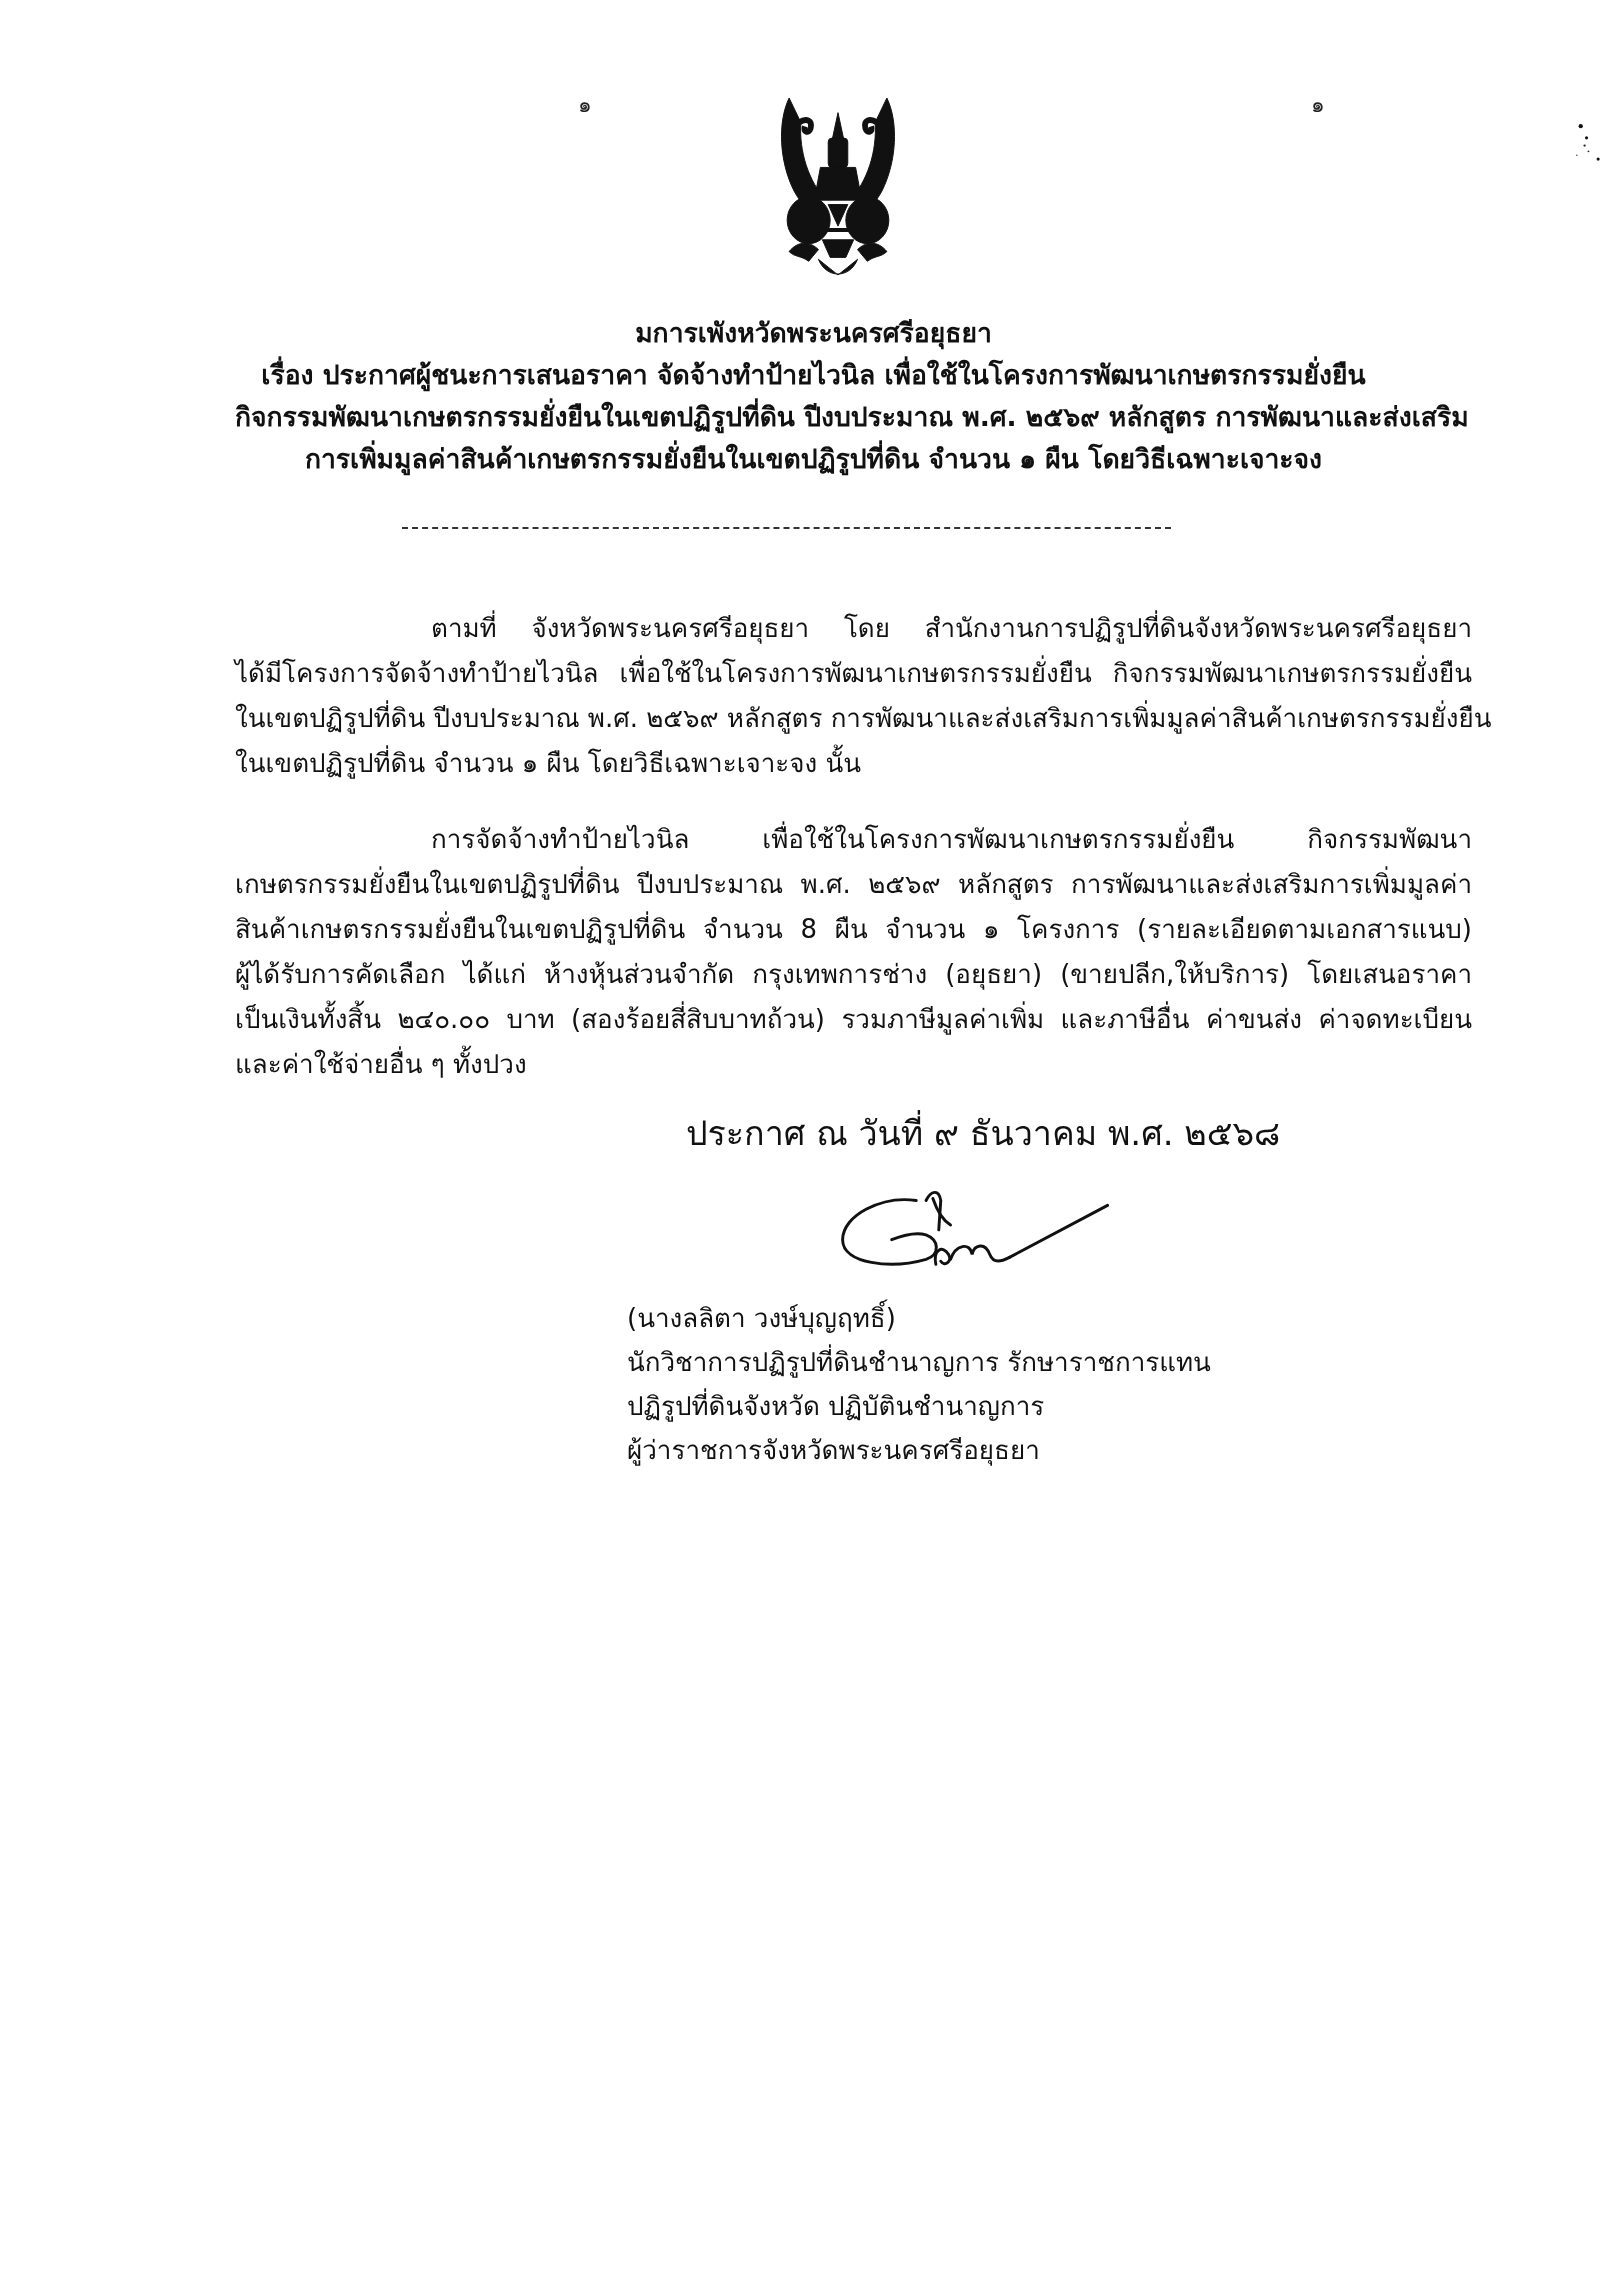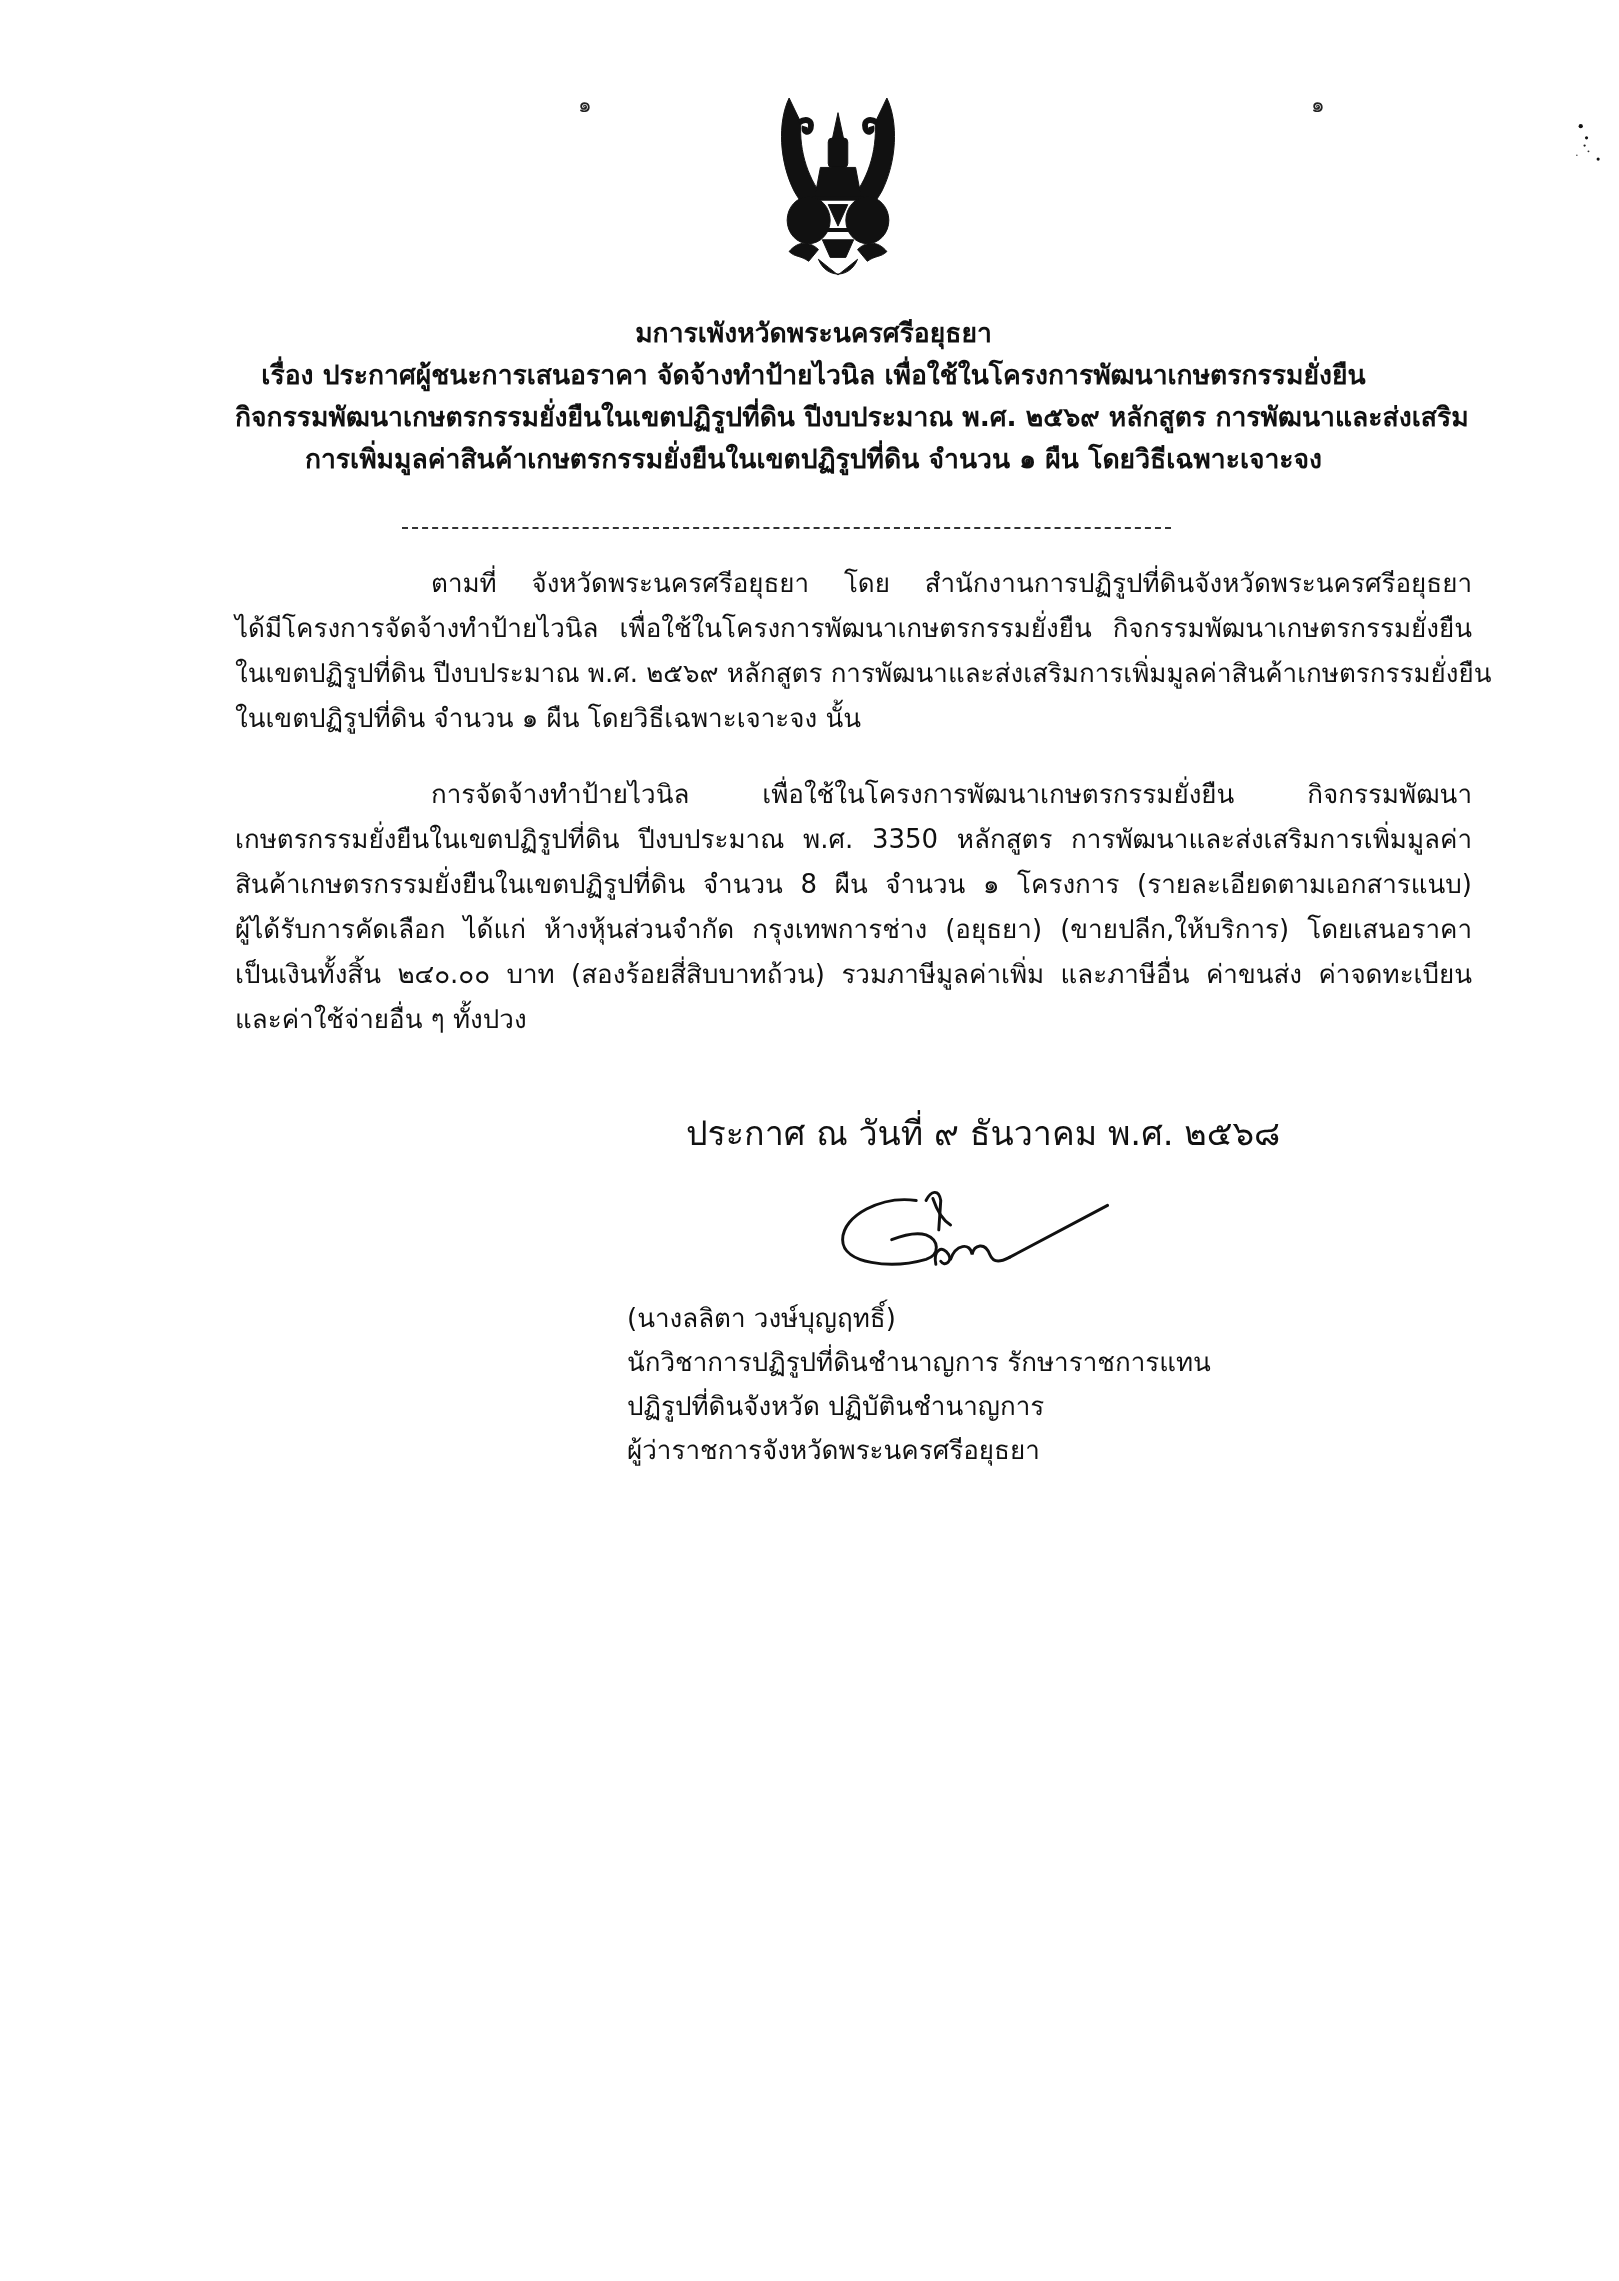"ตามที่ จังหวัดพระนครศรีอยุธยา โดย" .para .line.indent { margin-top: none -> 45px }
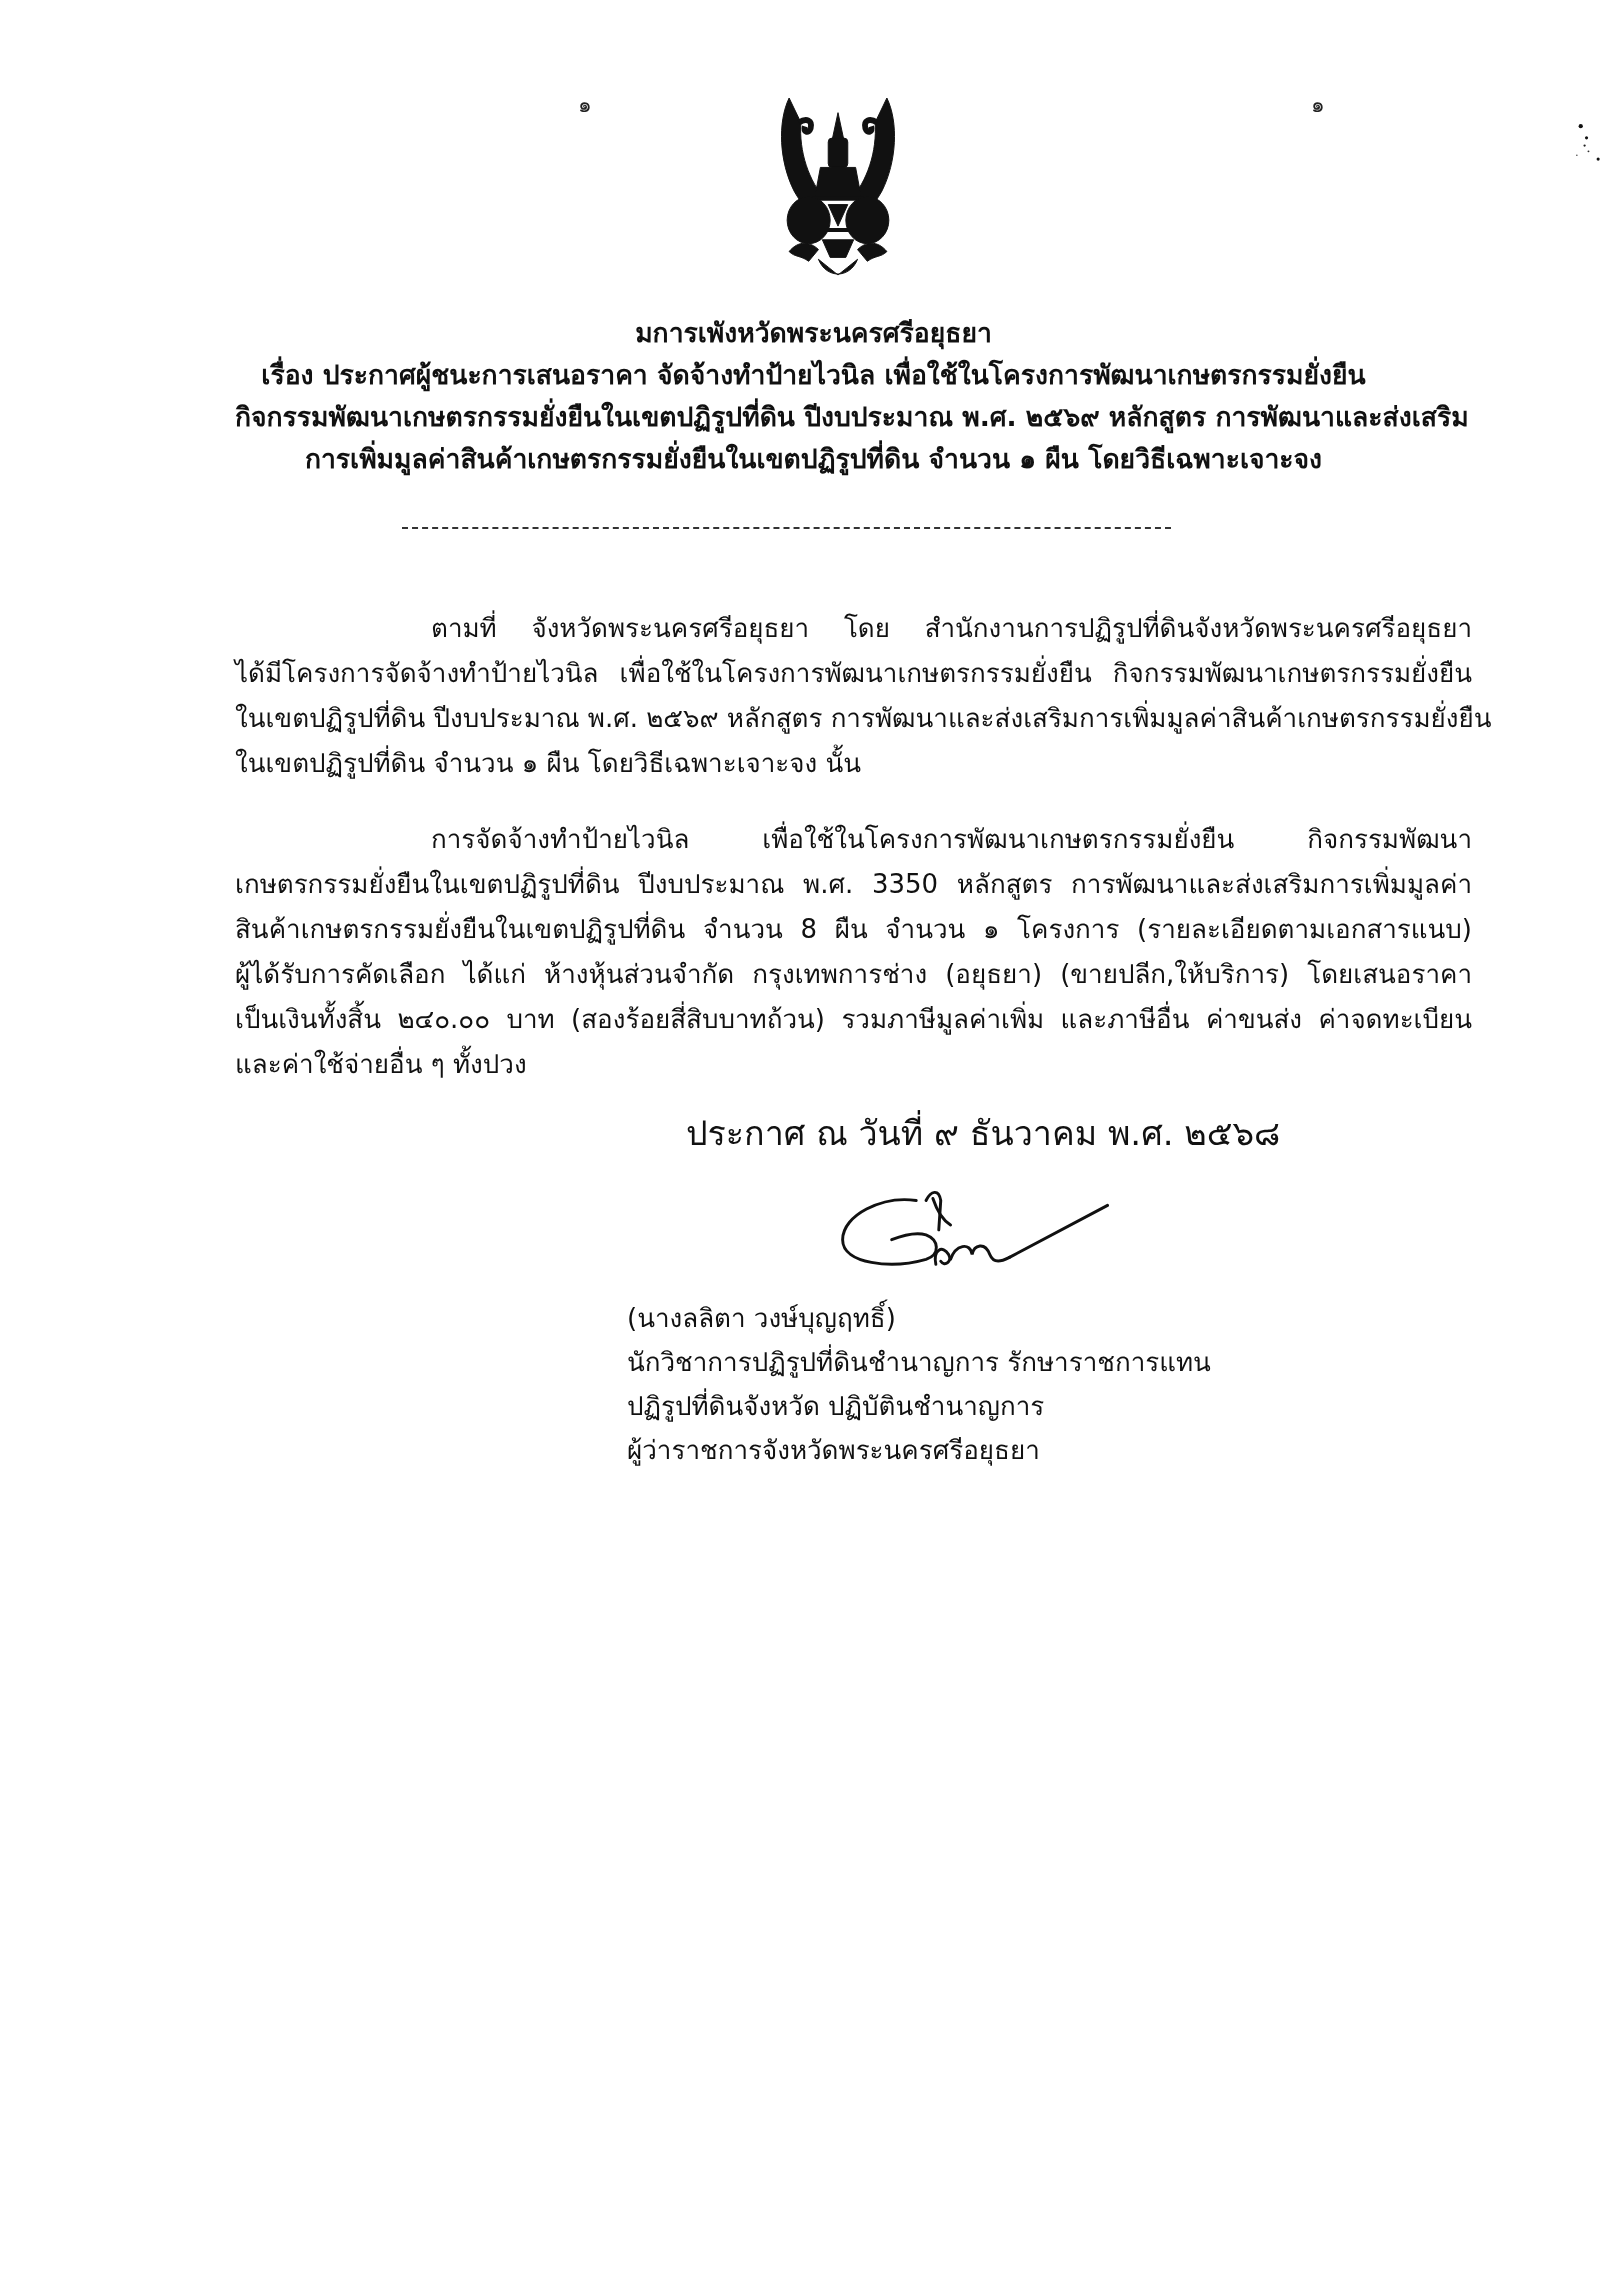"เกษตรกรรมยั่งยืนในเขตปฏิรูปที่ดิน" span.line { text: 3350 -> ๒๕๖๙ }
